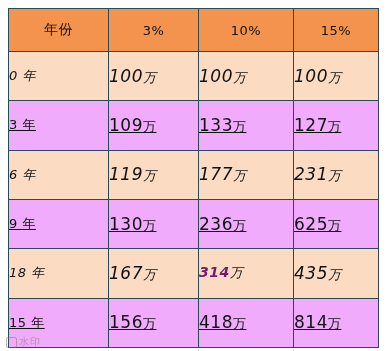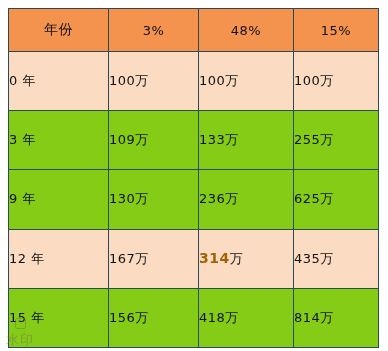"48%" th { text: 48% -> 10% }
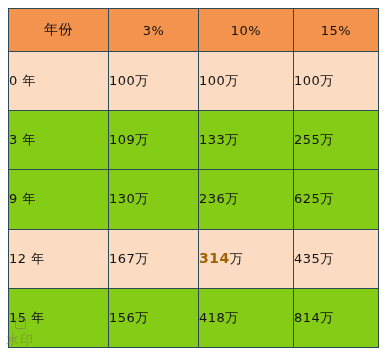"0 年" tbody tr.shade td { font-style: none -> italic }
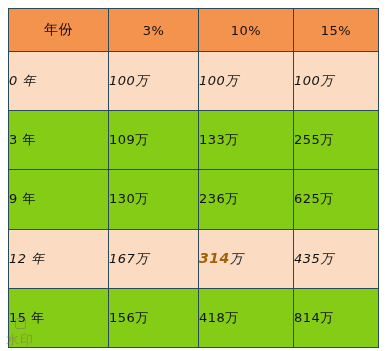"100" .num { font-size: 13px -> 17px }
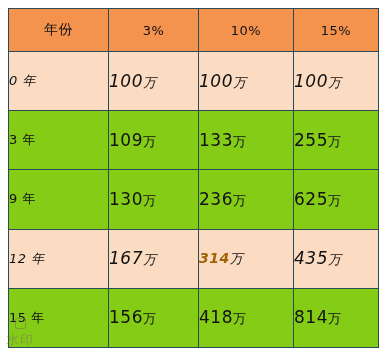"3 年" tbody tr.plain td { background: #84cc16 -> #f0abfc; text-decoration: none -> underline }
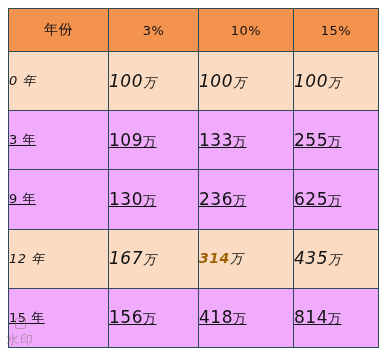"255" span.num { text: 255 -> 127 }
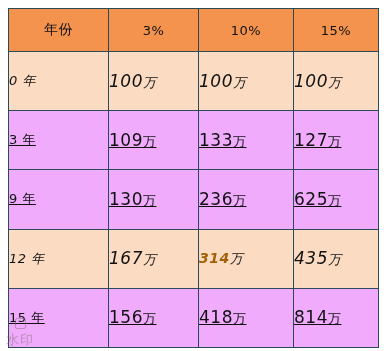"6 年" tr.shade { html: none -> <tr> <td>6 年</td> <td><span>119</span><span>万</span></td> <td><span>177</span><span>万</span></td> <td><span>231</span><span>万</span></td> </tr> }
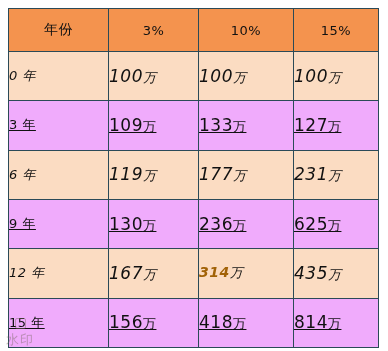"12 年" td.year-cell { text: 12 -> 18 }
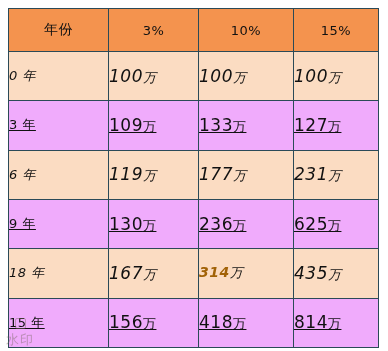"314" .num.hl { color: #a16207 -> #701a75 }
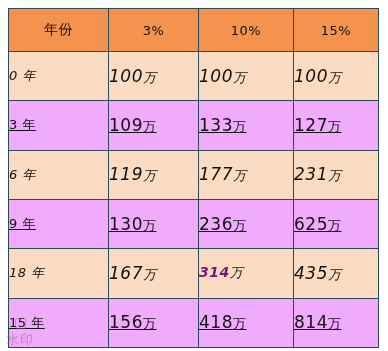"水印" .watermark { flex-direction: column -> none; font-size: 13px -> 10px }
